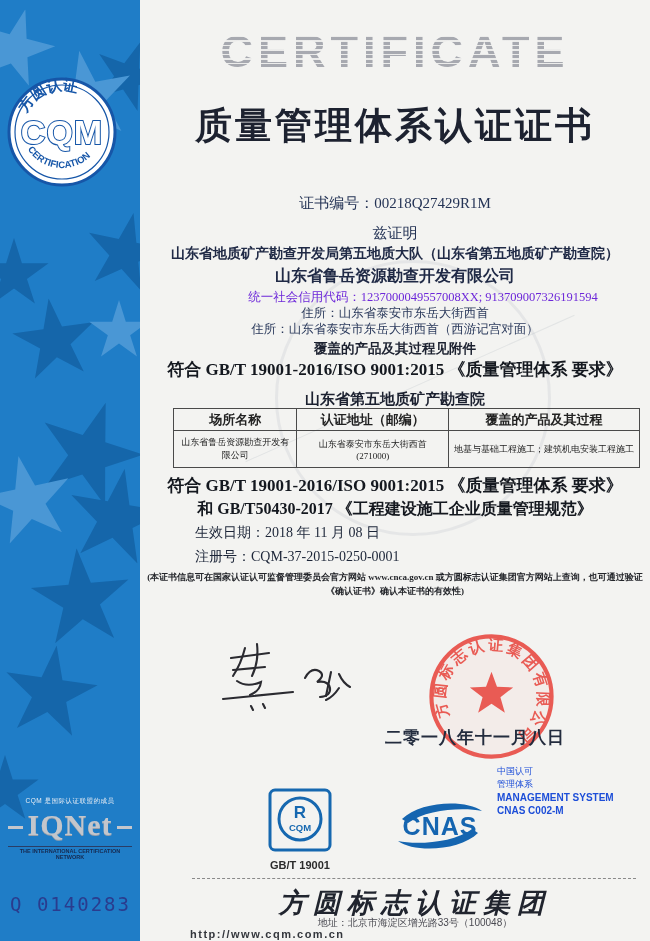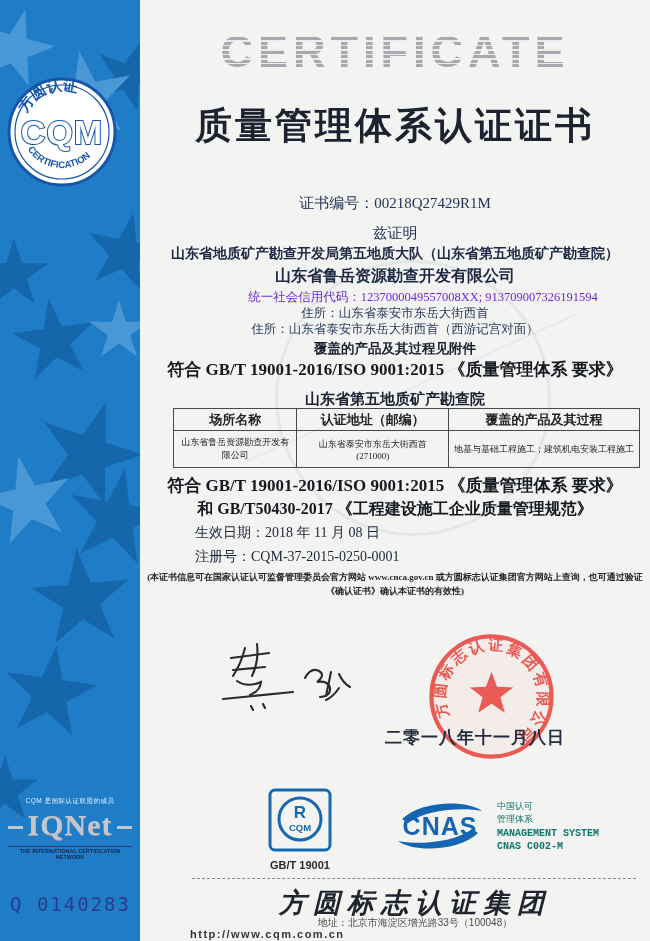"中国认可" .cnas-text { color: #0f766e -> #1d4ed8; font-family: Liberation Mono, monospace -> Liberation Sans, sans-serif; top: 801px -> 765px }
